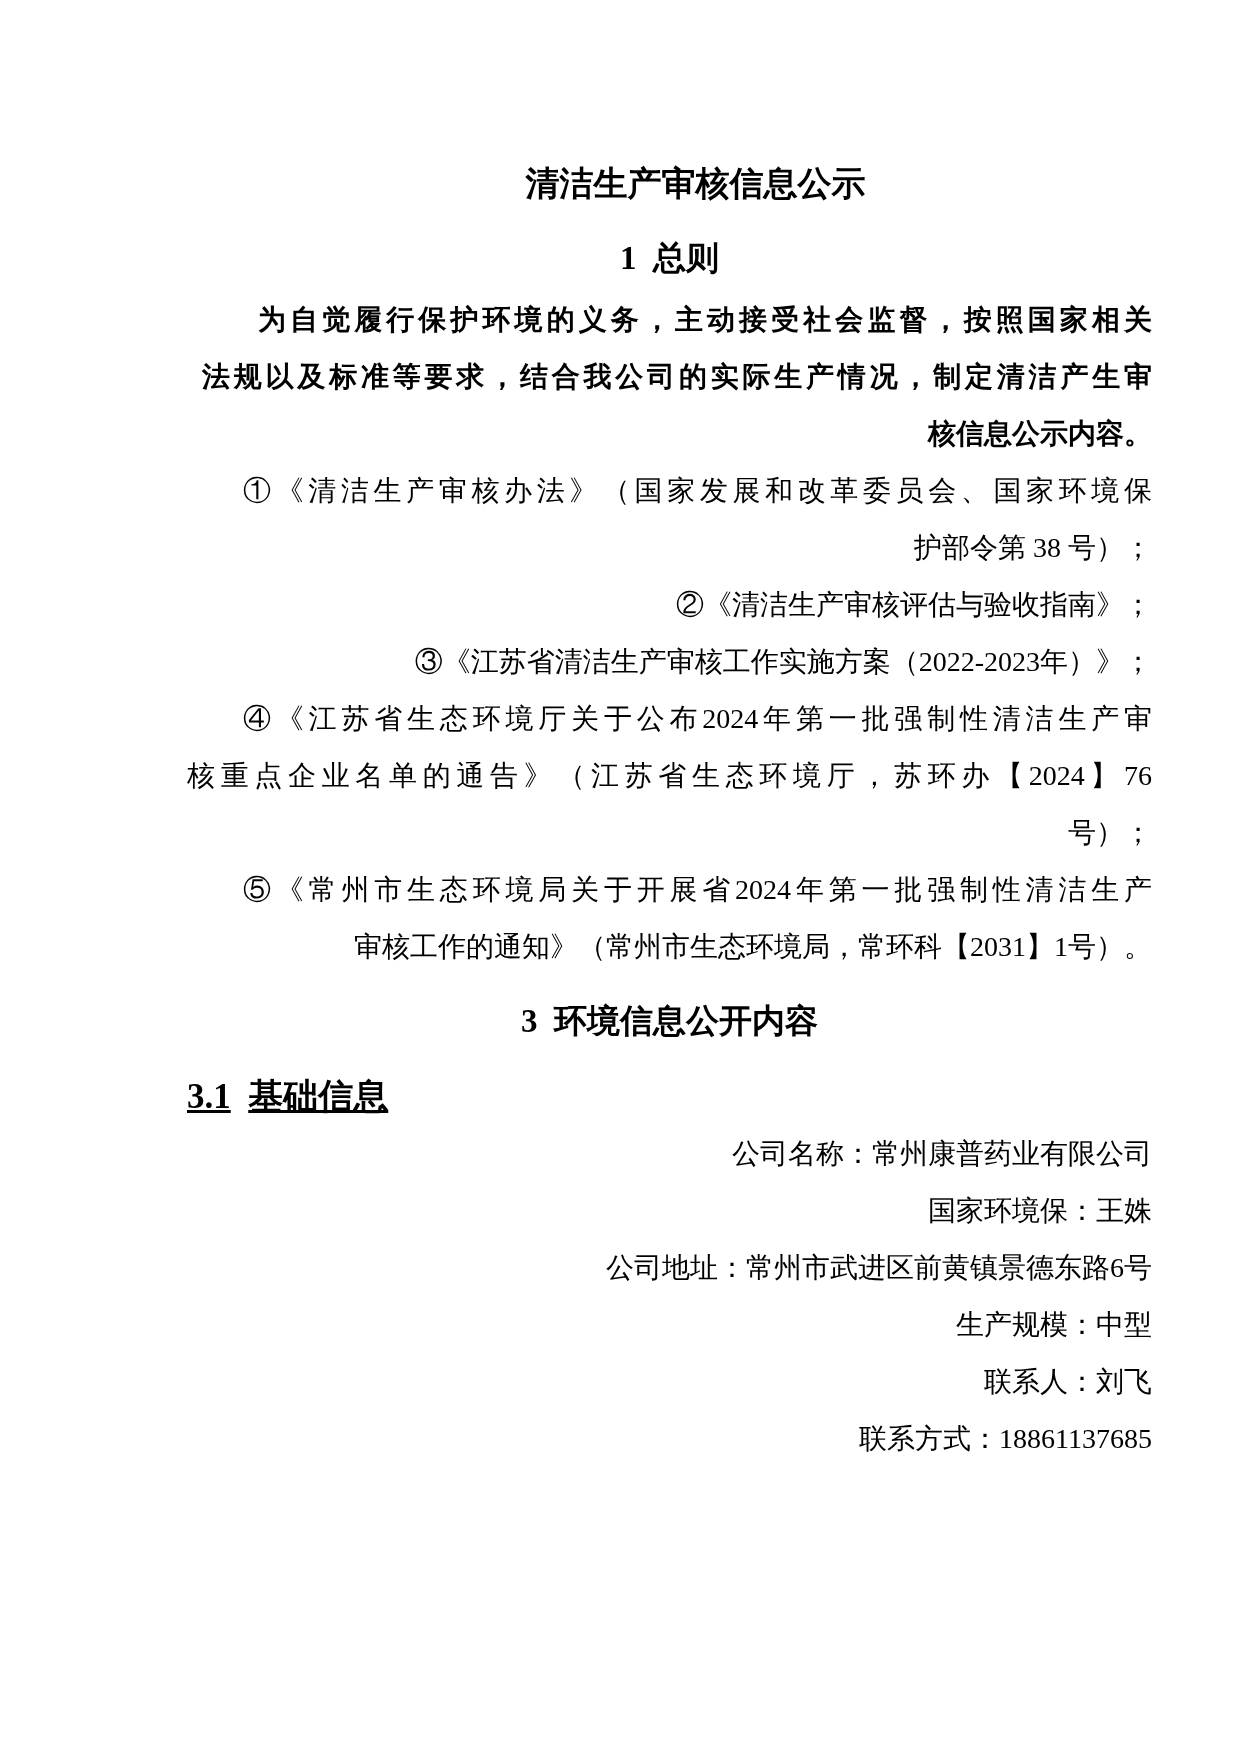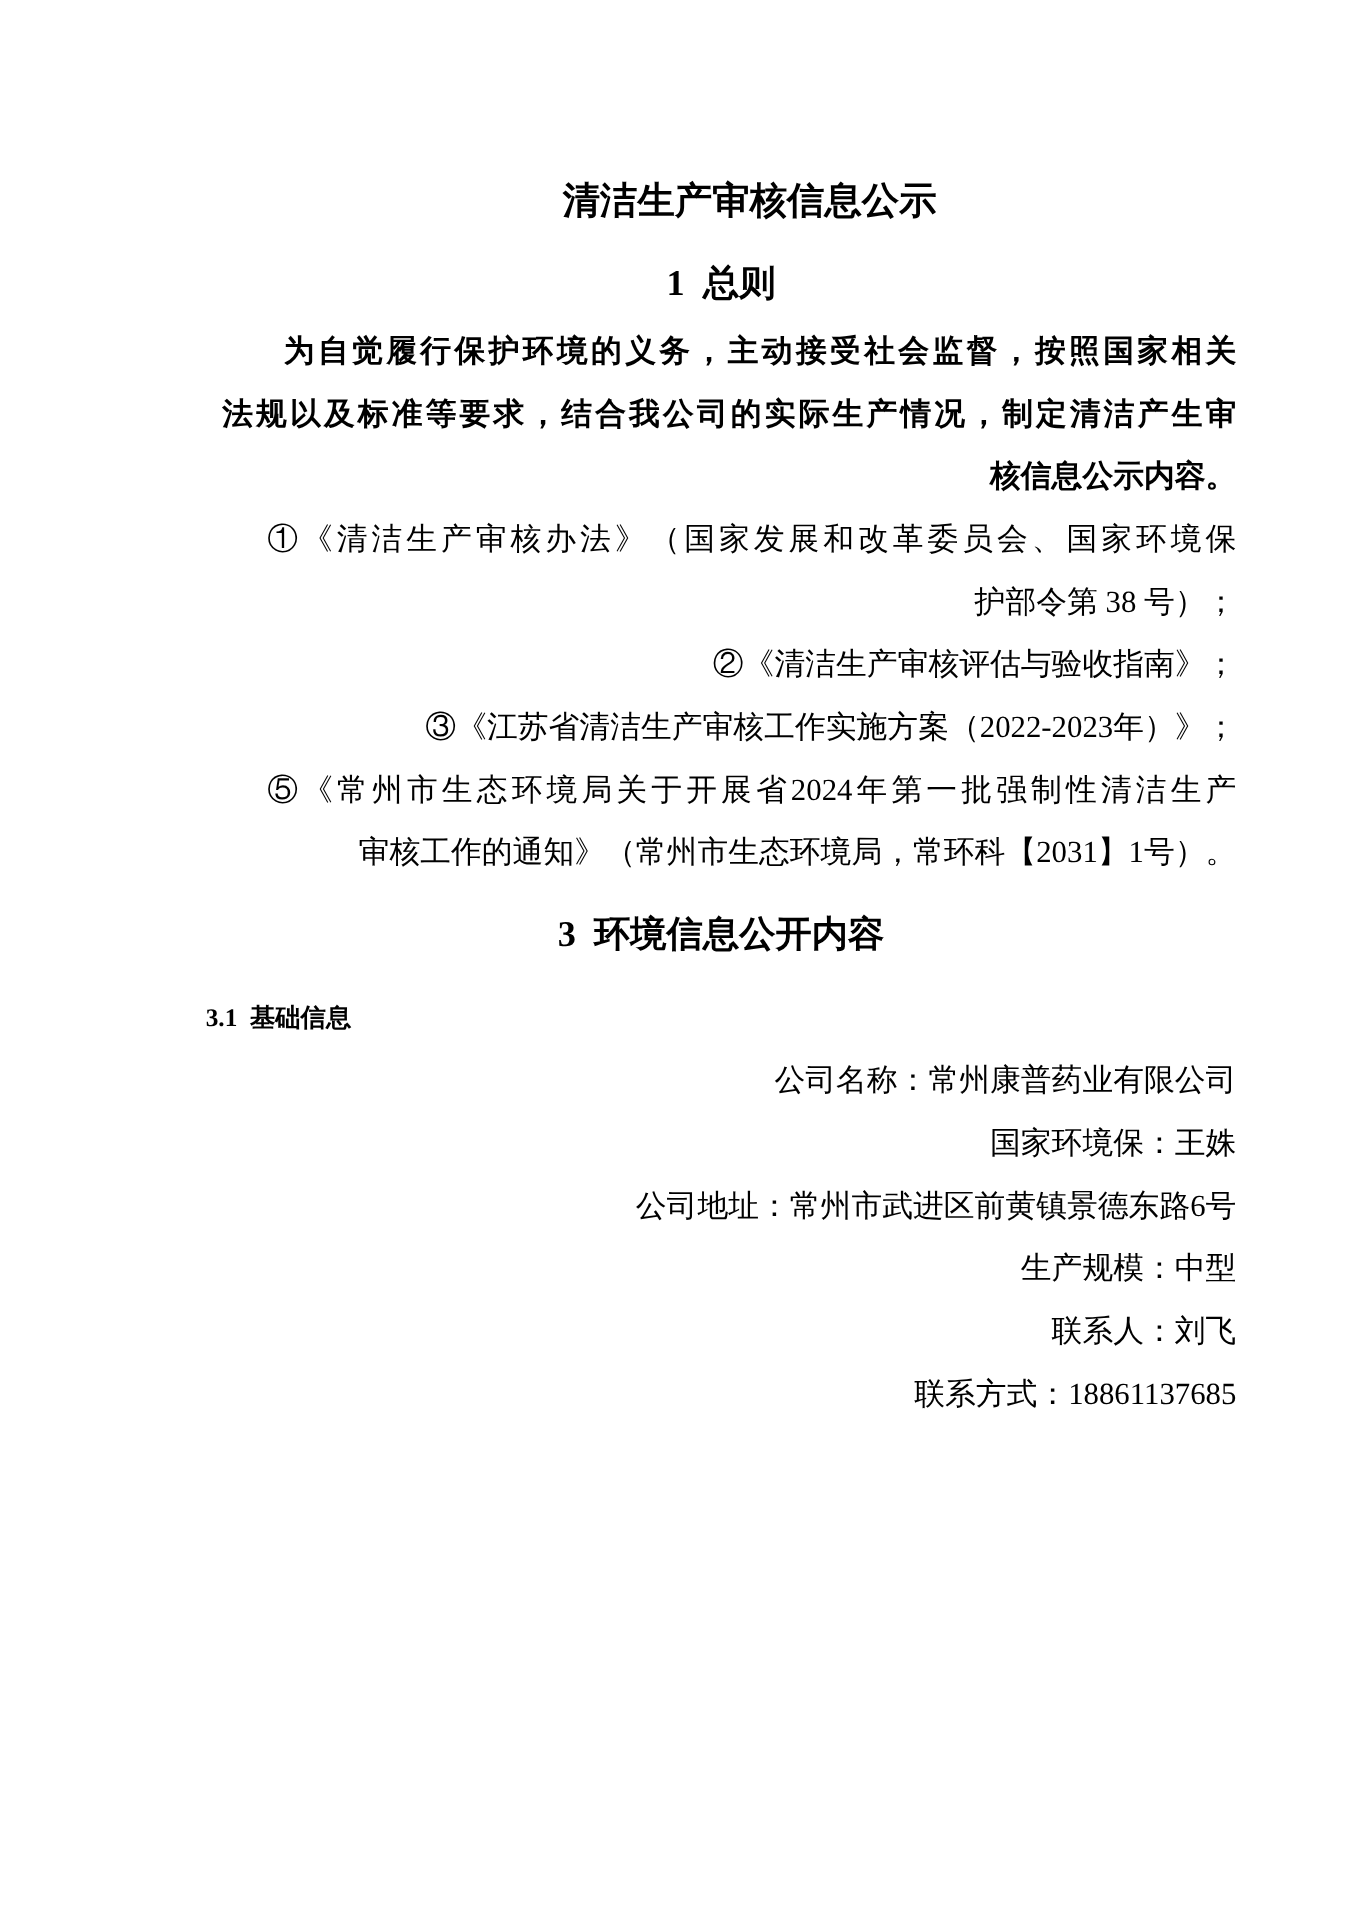"清洁生产审核信息公示" .content { padding: 155px 116px 0 187px -> 155px 88px 0 187px }
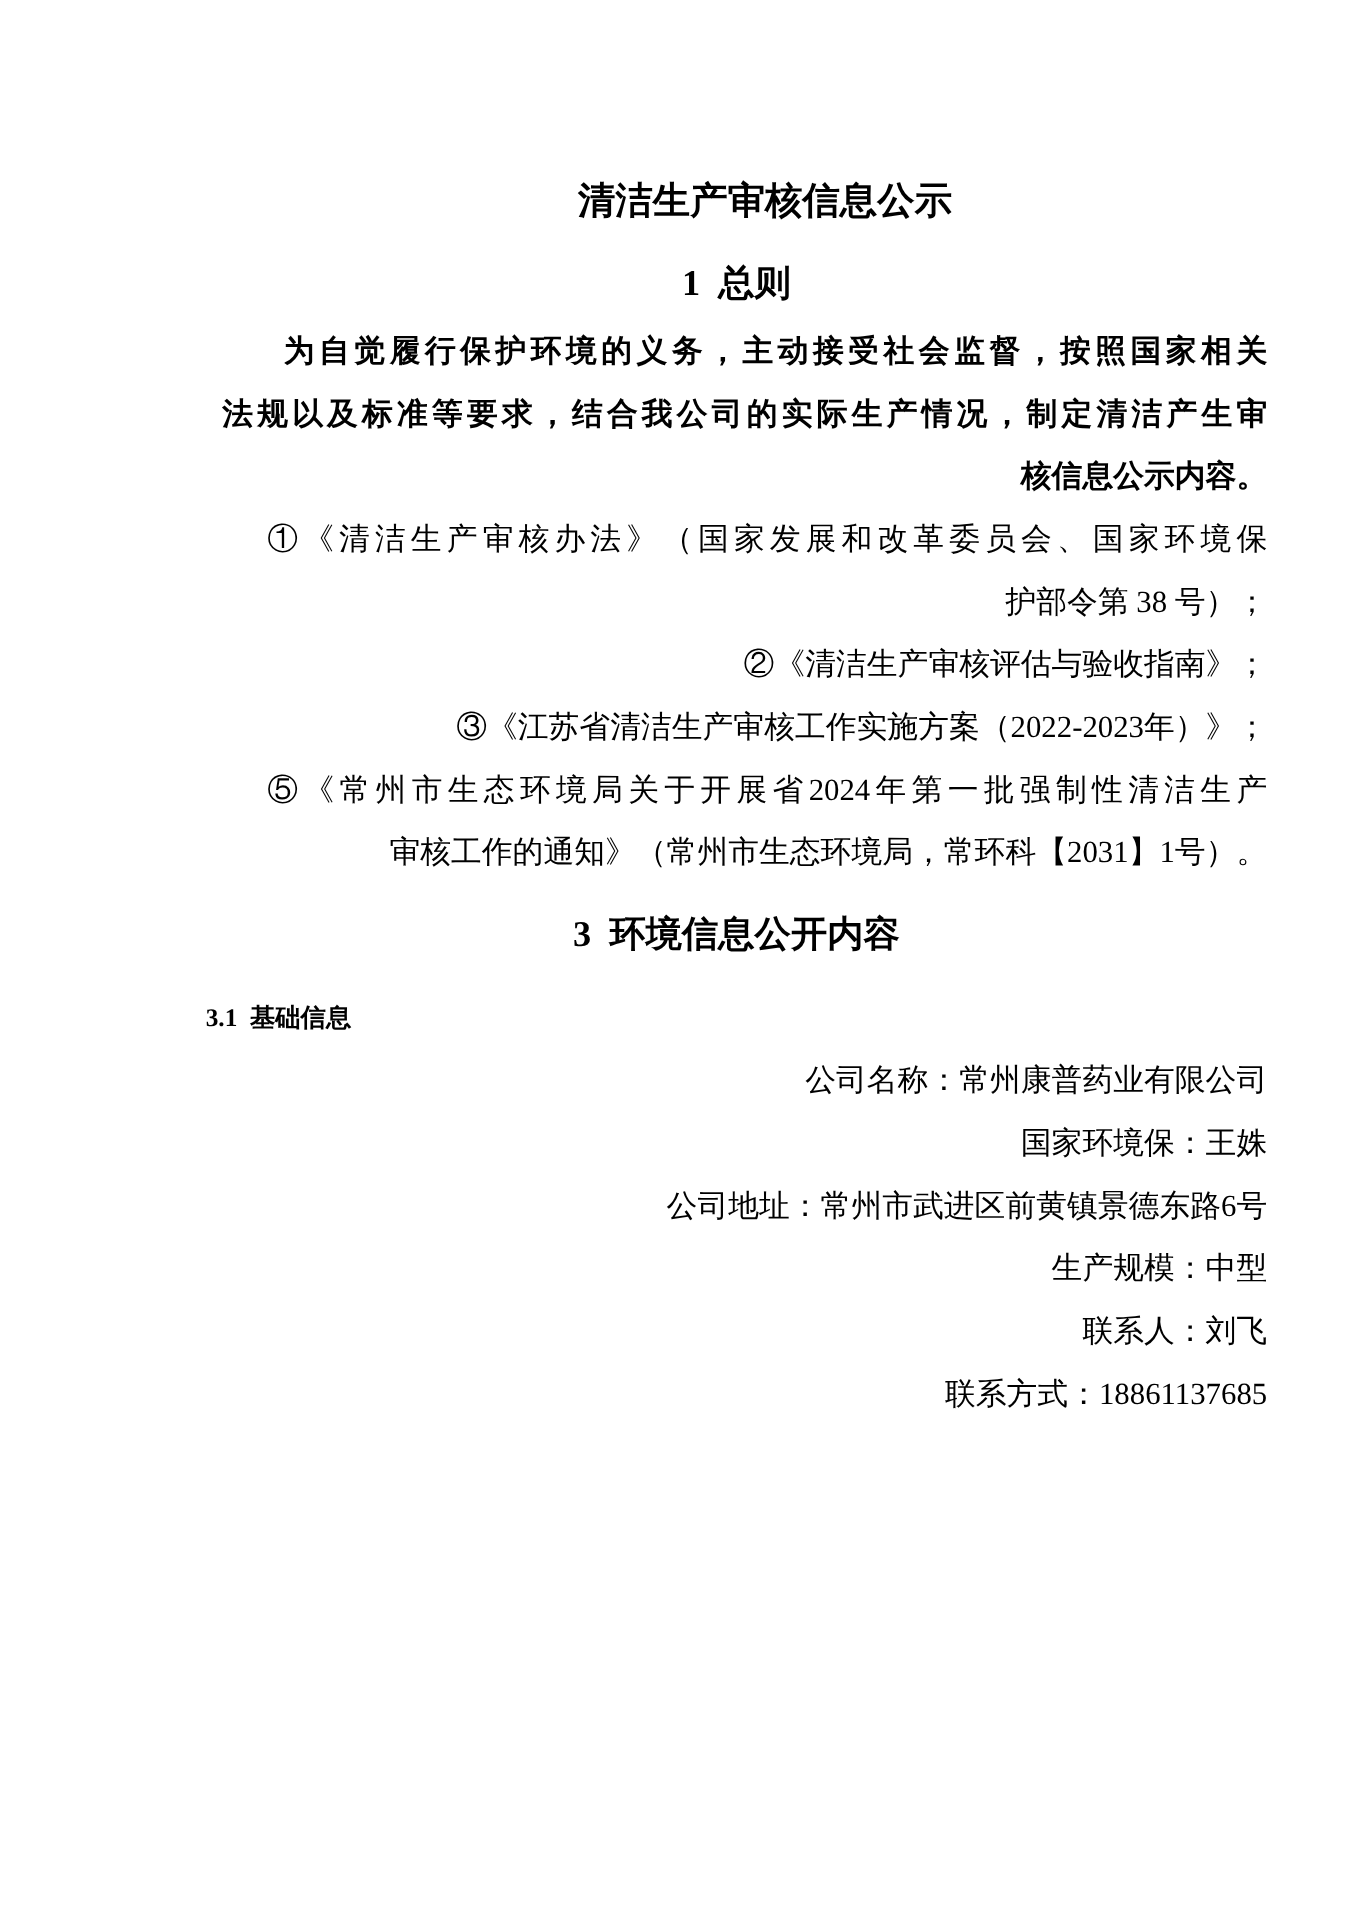"④《江苏省生态环境厅关于公布2024年第一批强制性清洁生产审" div.item-para { html: none -> <div> <div>④《江苏省生态环境厅关于公布2024年第一批强制性清洁生产审</div> <div>核重点企业名单的通告》（江苏省生态环境厅，苏环办【2024】76</div> <div>号）；</div> </div> }
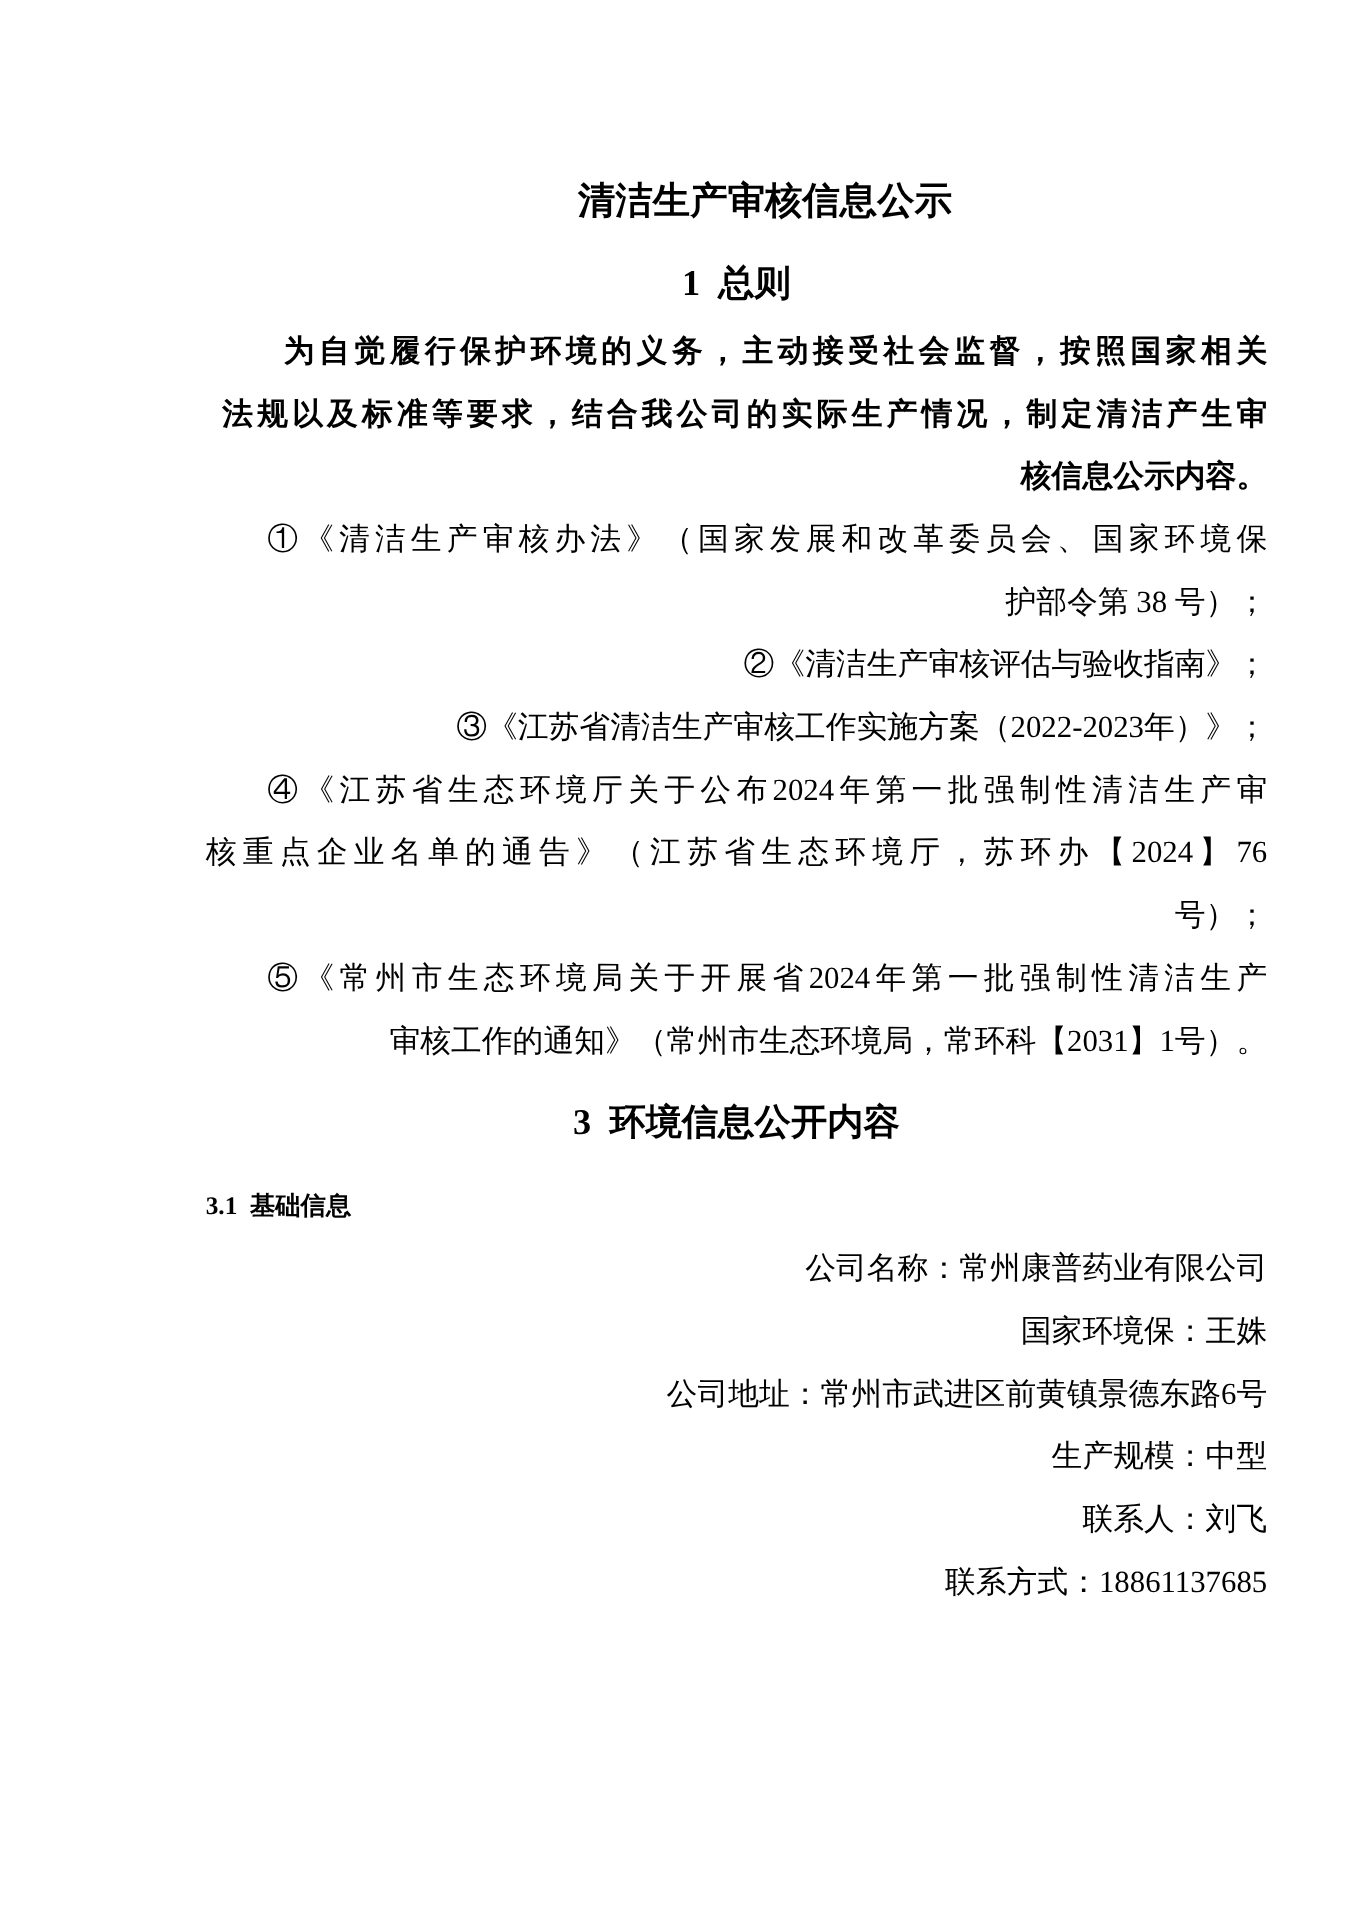"3.1 基础信息" .sub-heading { font-size: 23px -> 35px; text-decoration: none -> underline }
